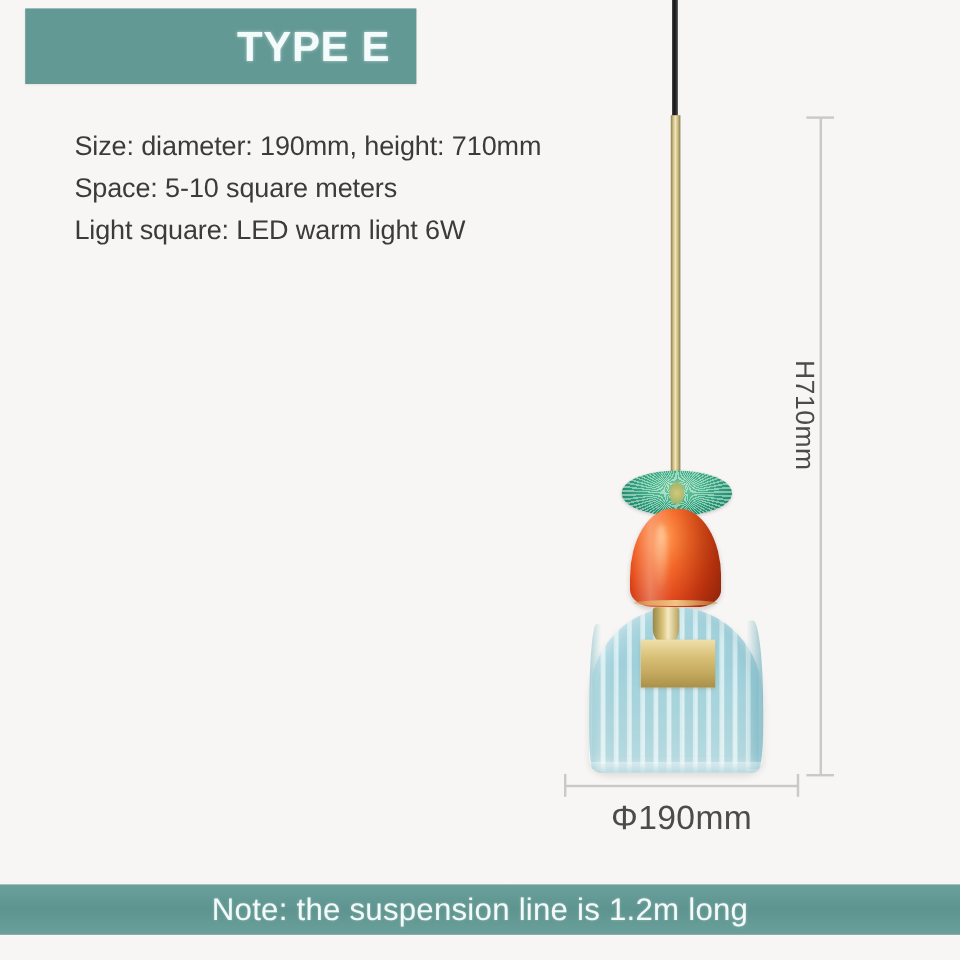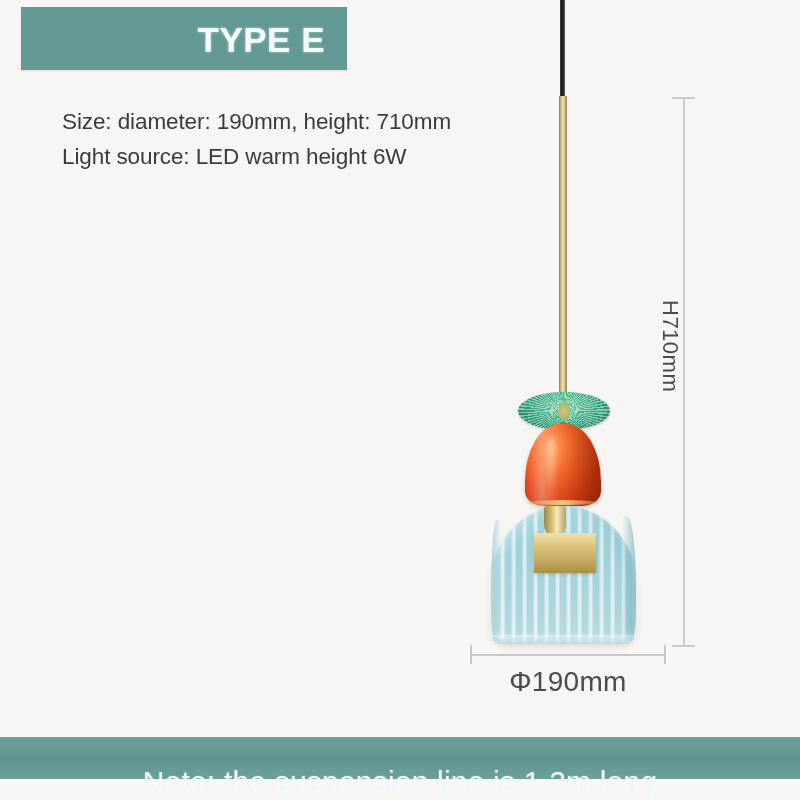"Space: 5-10 square meters" div.spec-line { html: none -> <div>Space: 5-10 square meters</div> }
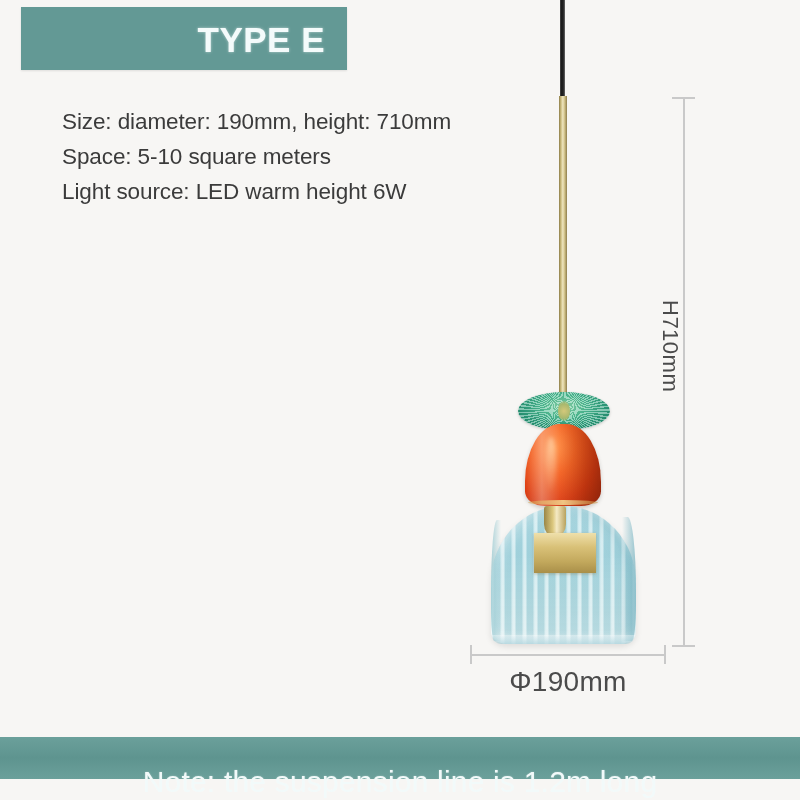"Light source: LED warm height" div.spec-line { text: source: LED warm height -> square: LED warm light }
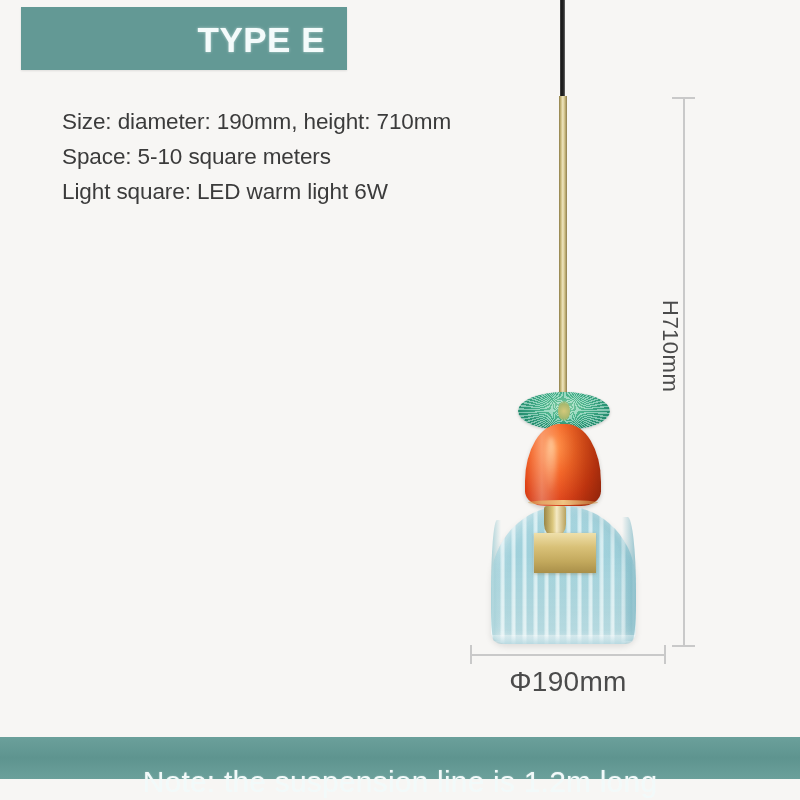"Note: the suspension line is" #note-bar-label { font-size: 30px -> 26px; margin-top: 24px -> none }
